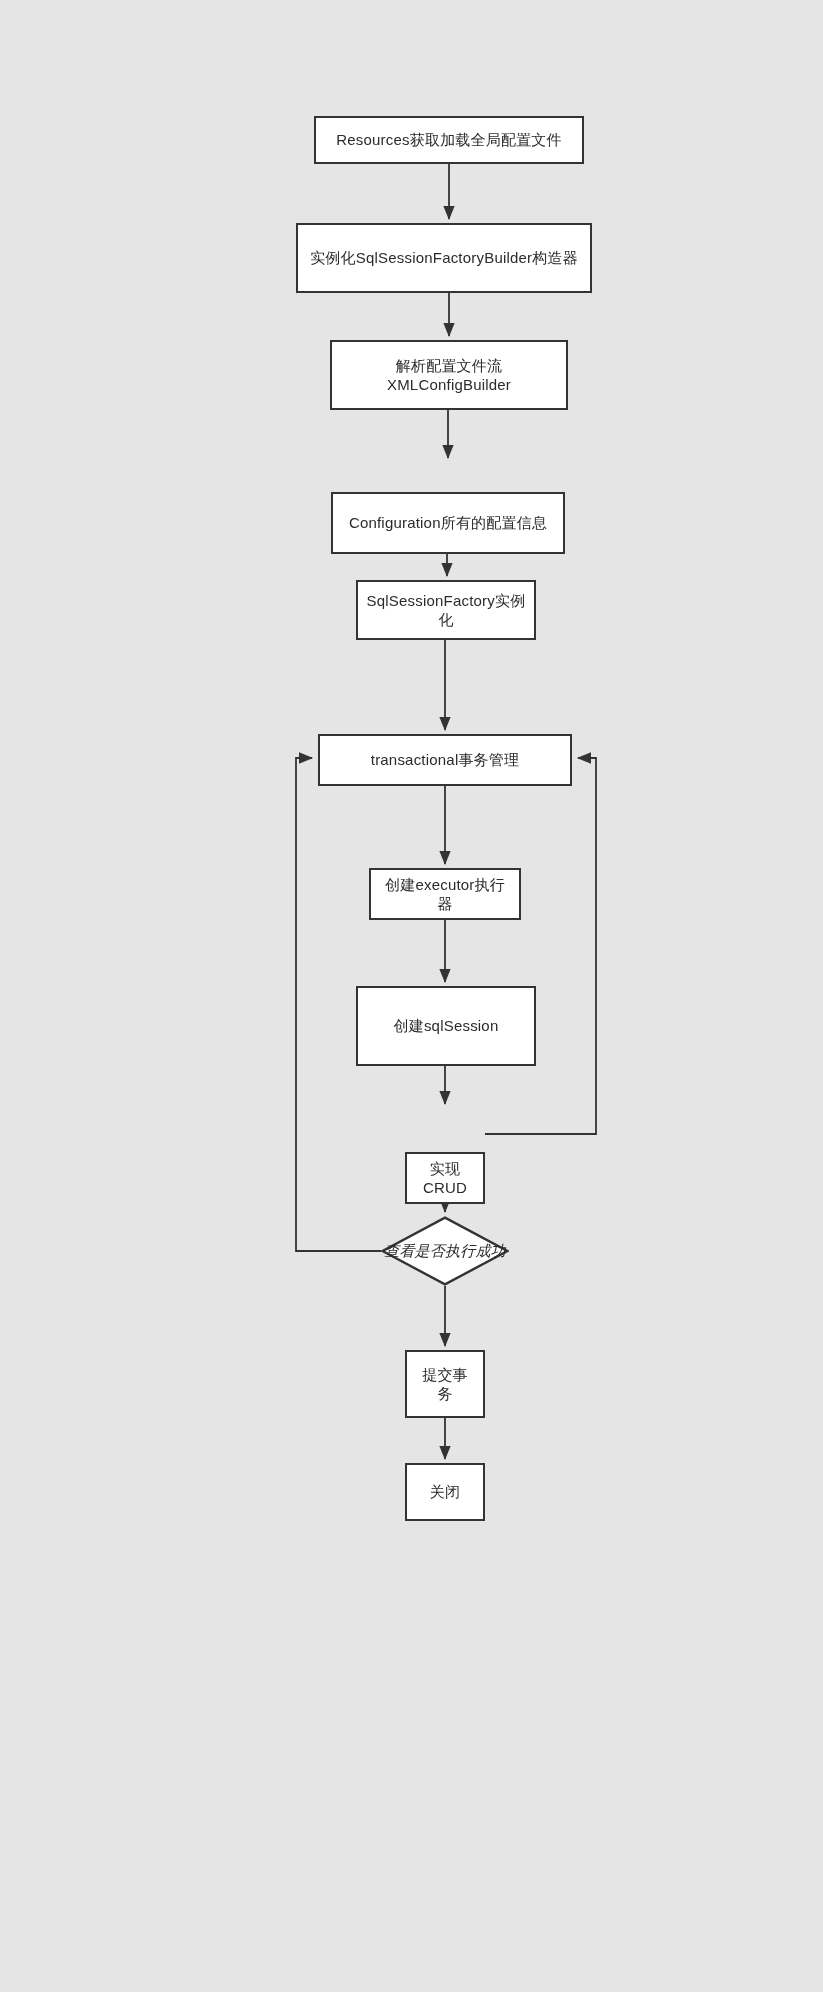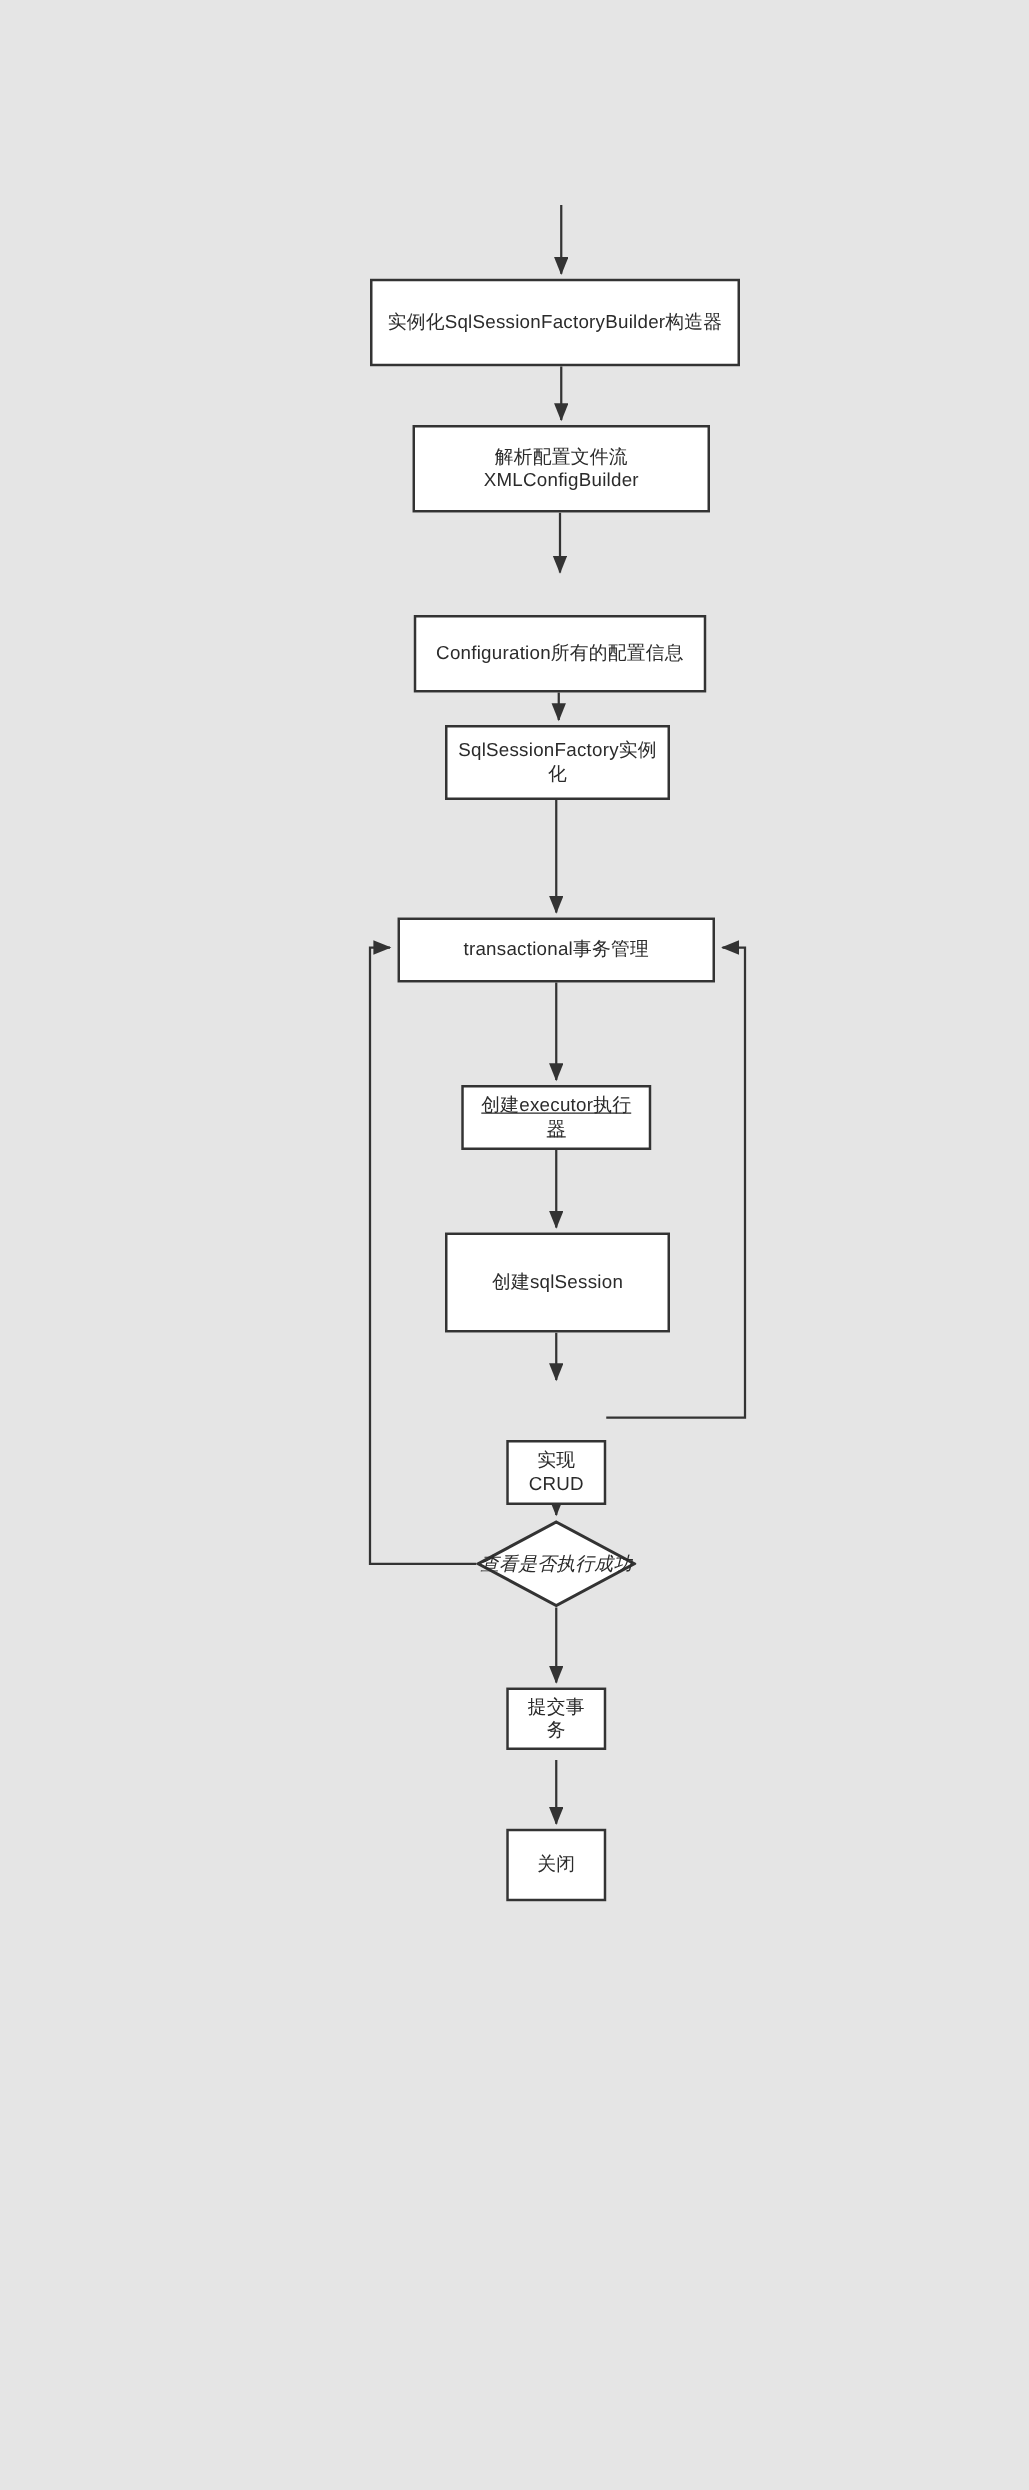"Resources获取加载全局配置文件" div.node { html: none -> <div> <span>Resources获取加载全局配置文件</span> </div> }
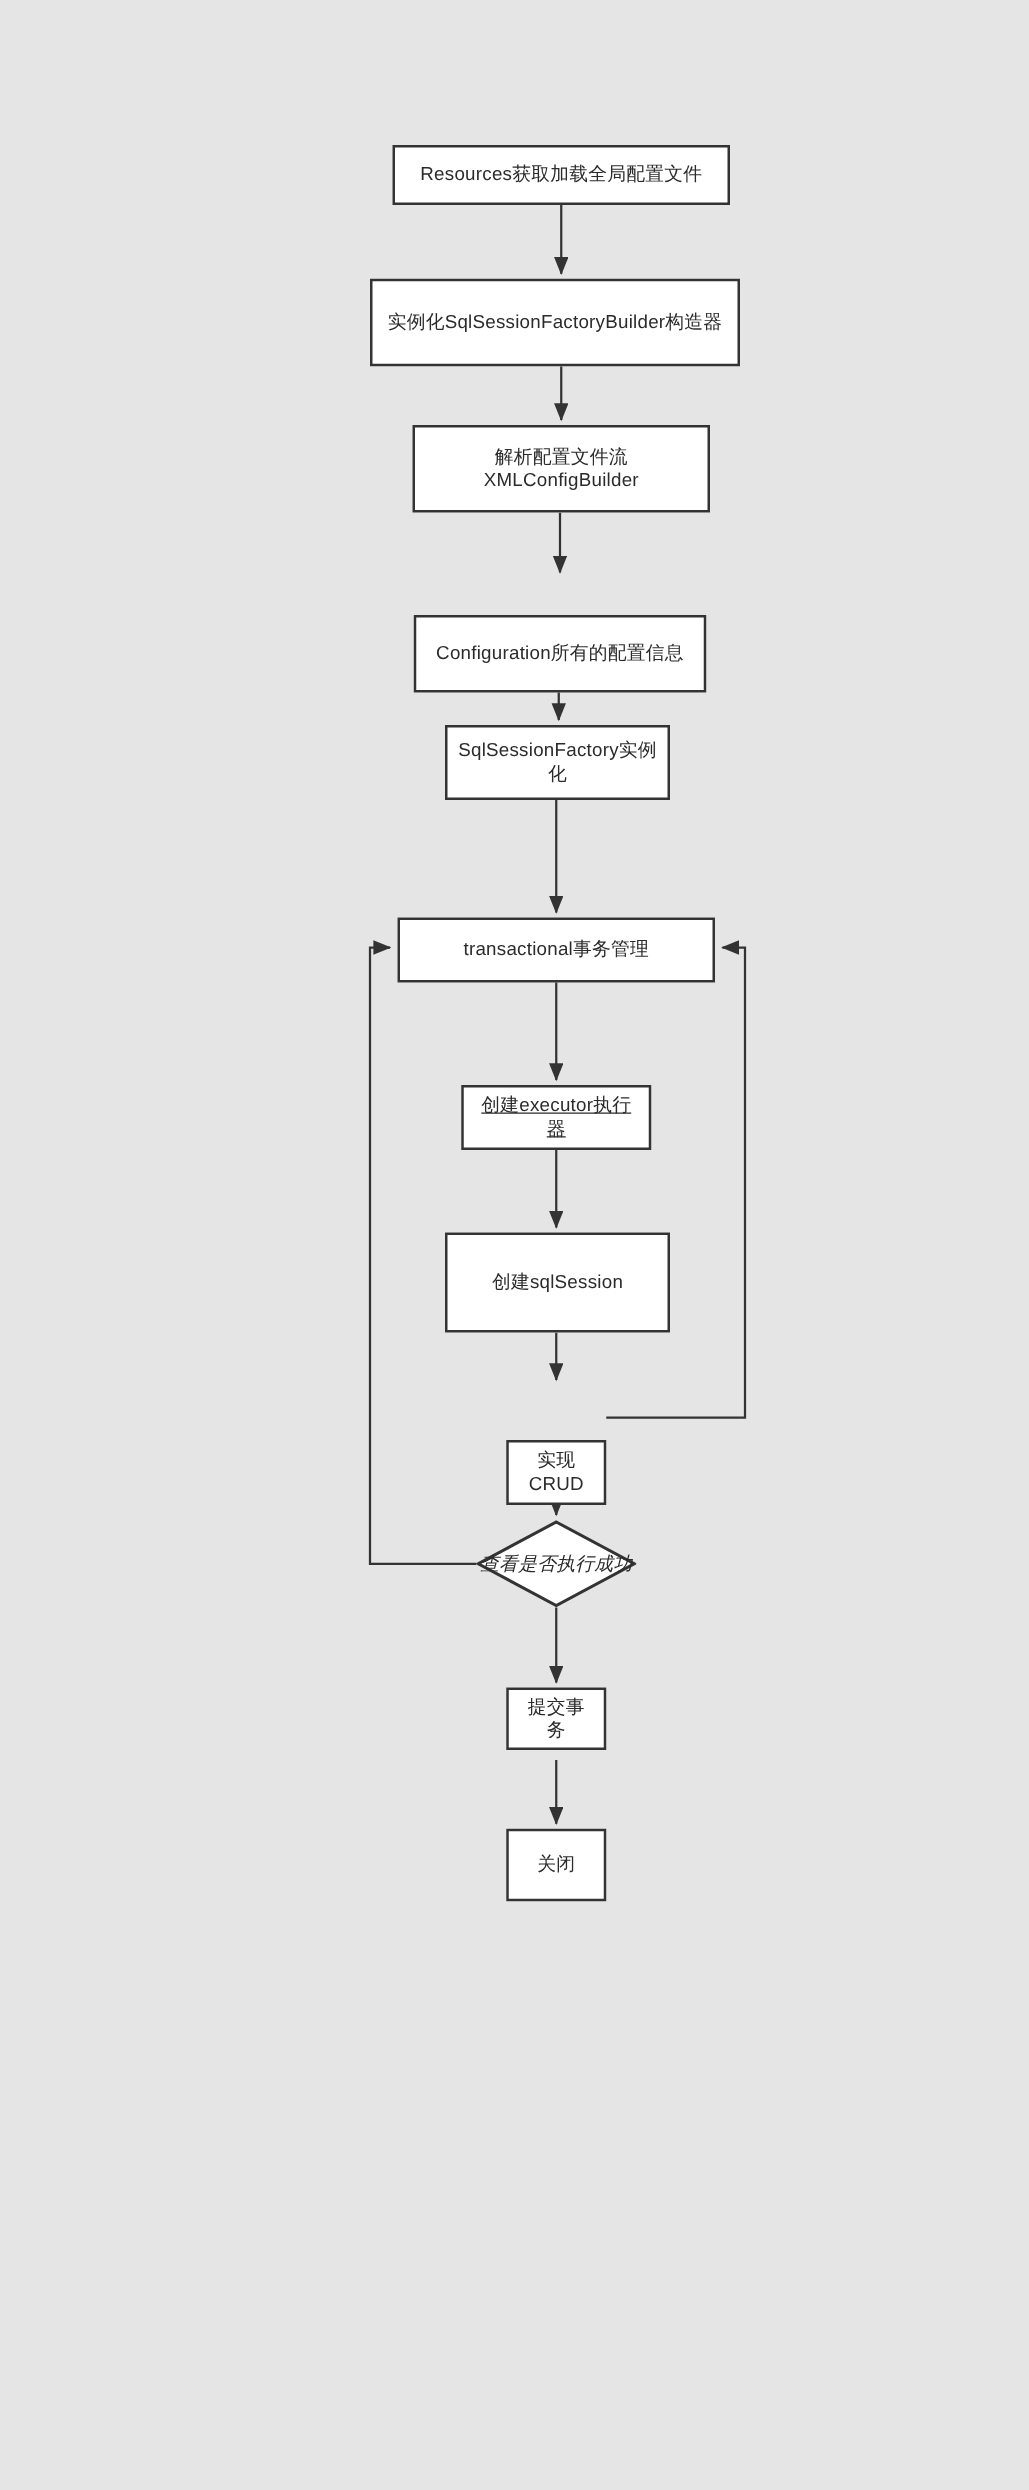"创建executor执行器" div.node { text-decoration: underline -> none }
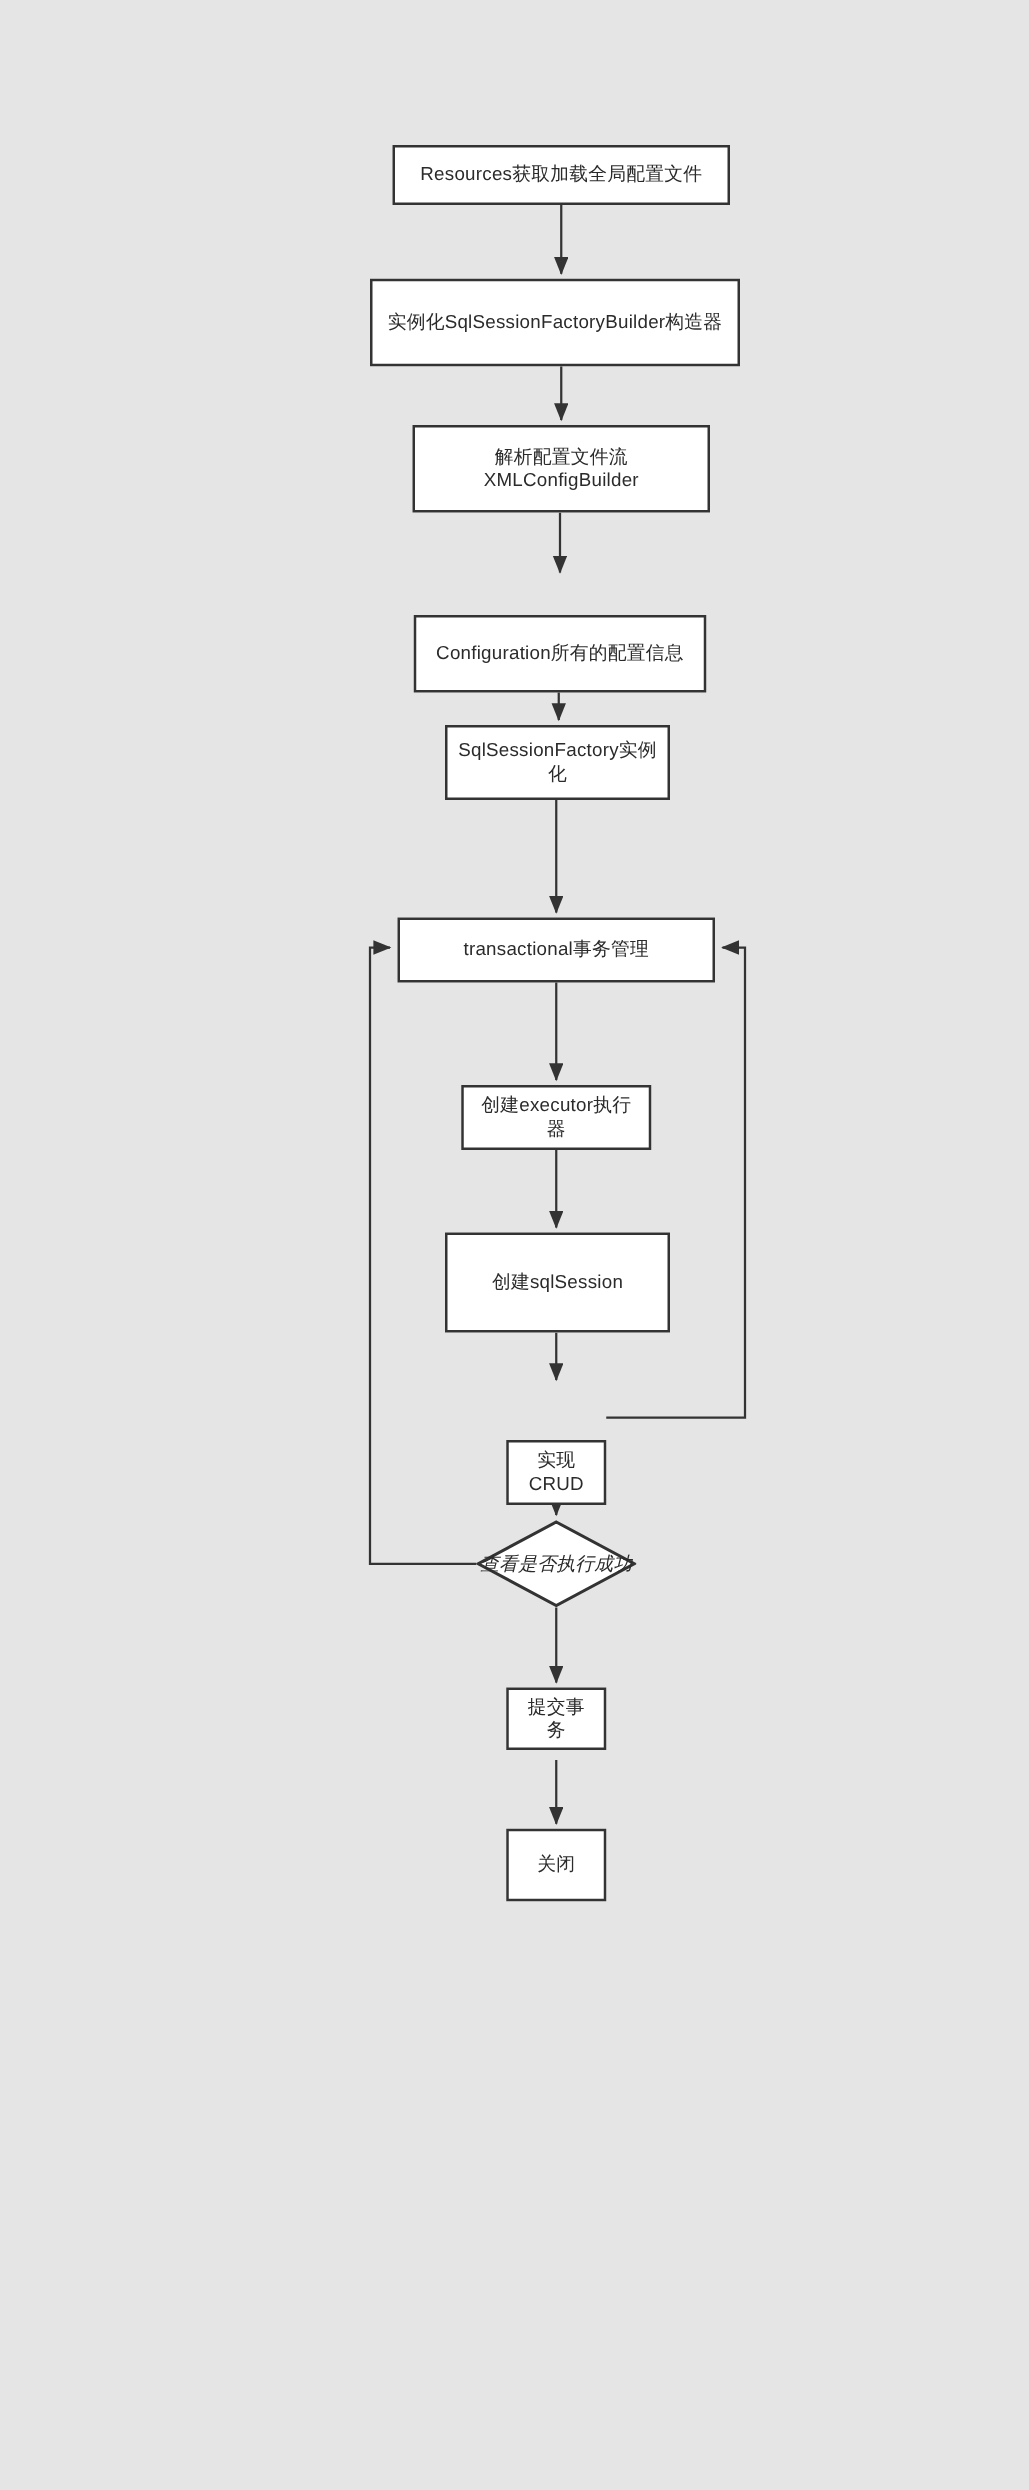"提交事务" div.node { height: 50px -> 68px }
